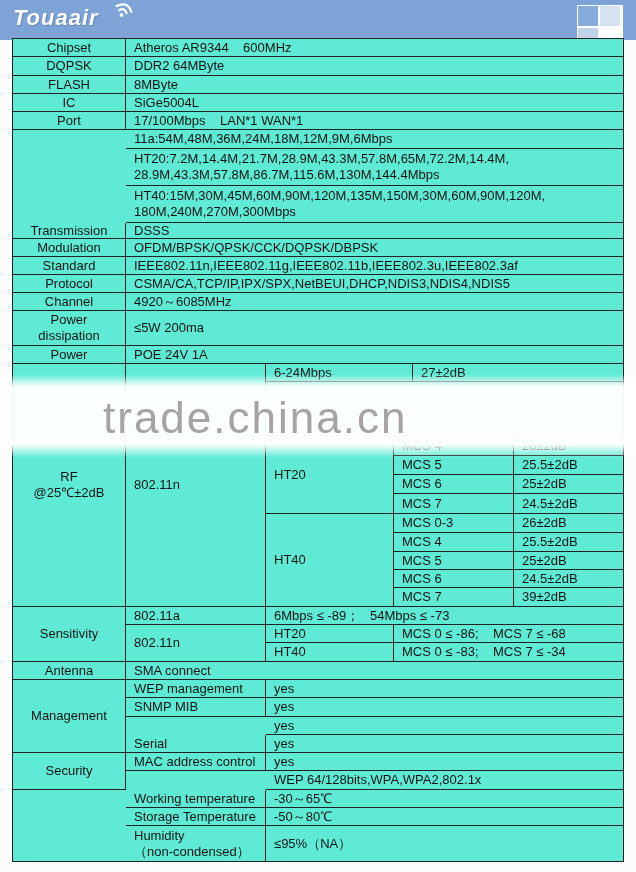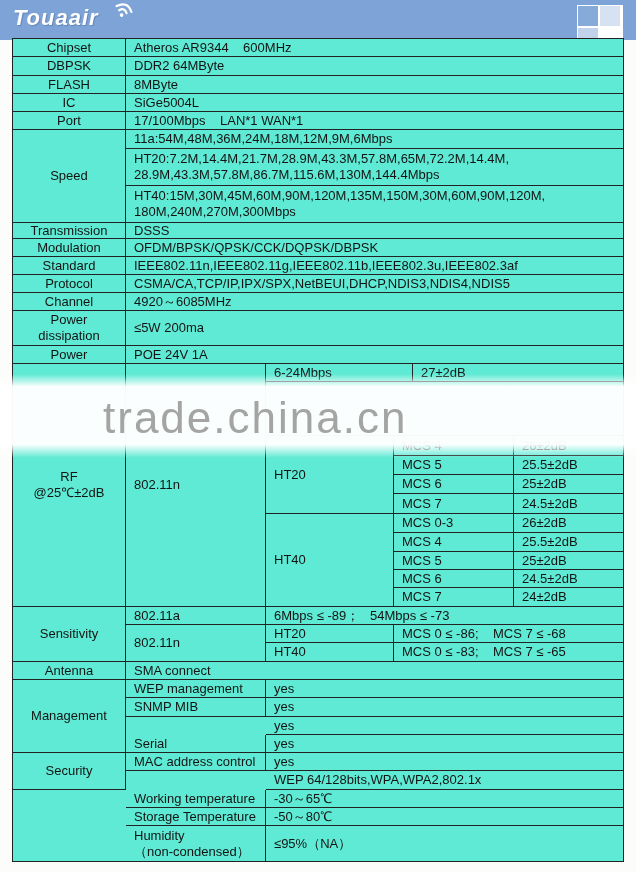"DBPSK" div.cell { text: DBPSK -> DQPSK }
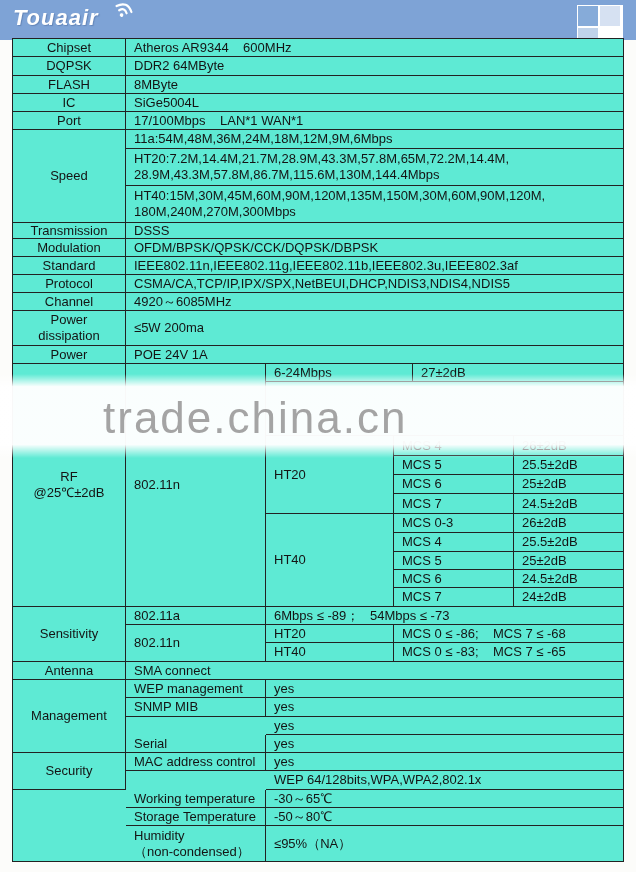"Speed" div.cell { html: <div>Speed</div> -> none }
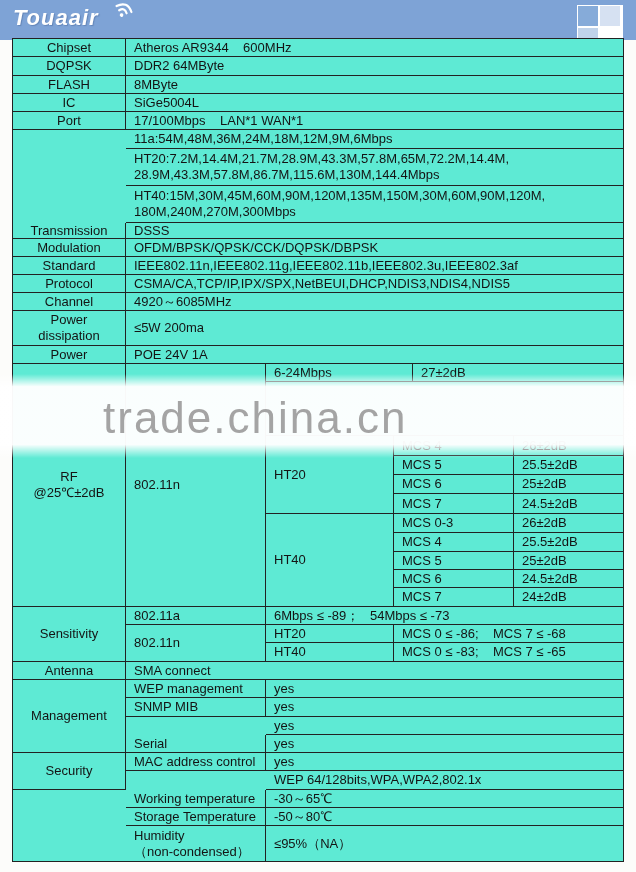"24±2dB" div.cell { text: 24 -> 39 }
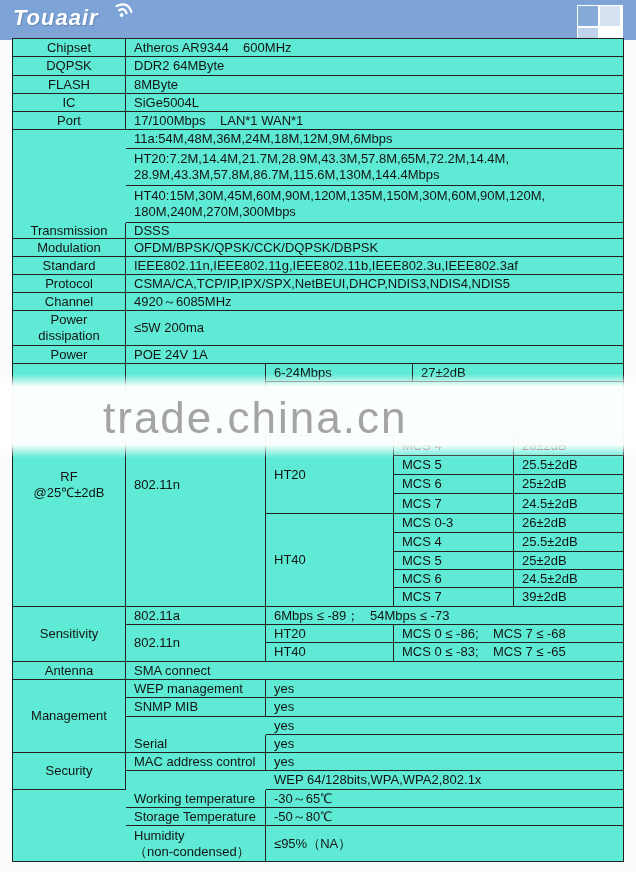"MCS 0 ≤ -83; MCS" div.cell { text: -65 -> -34 }
